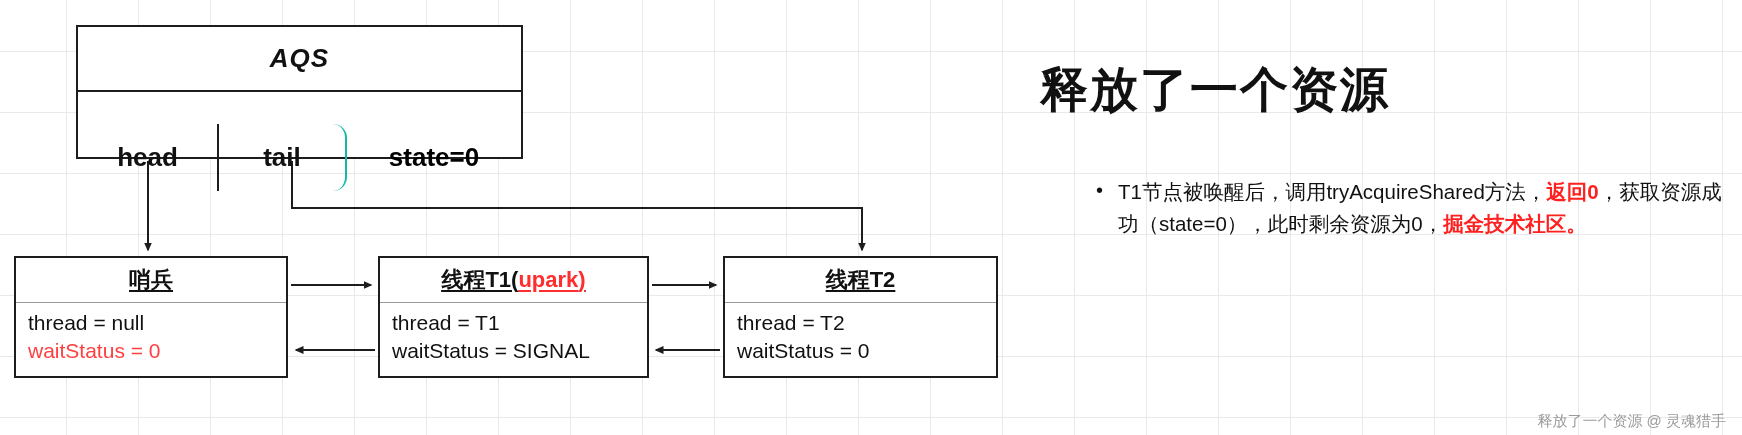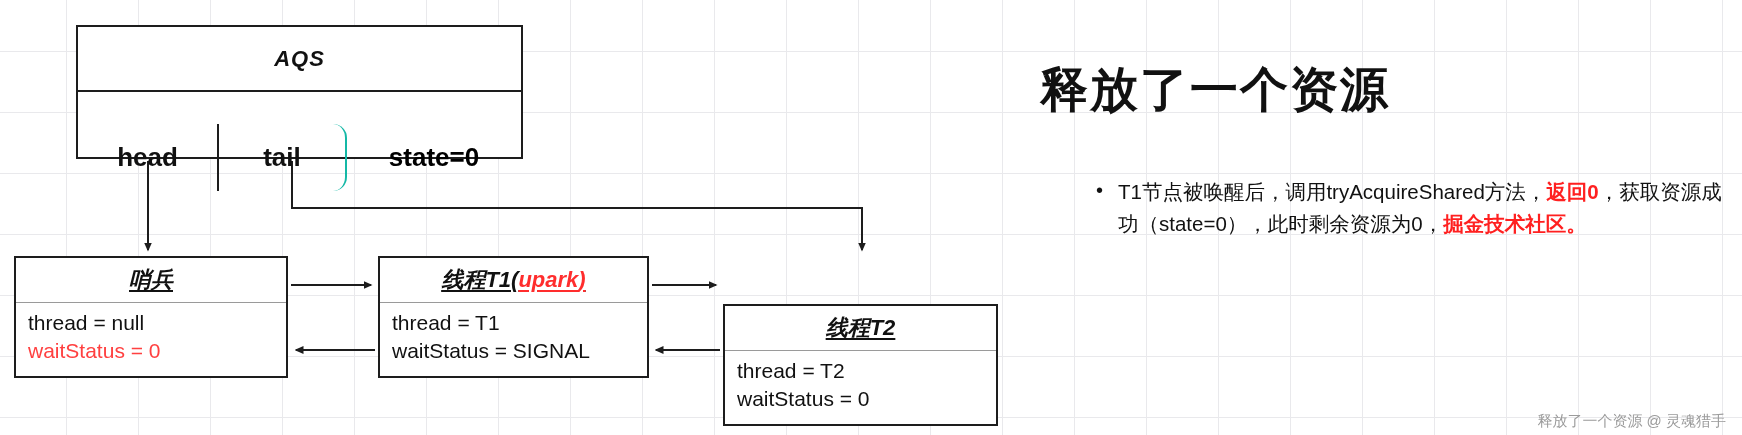"AQS" #aqs-title { font-size: 22px -> 26px }
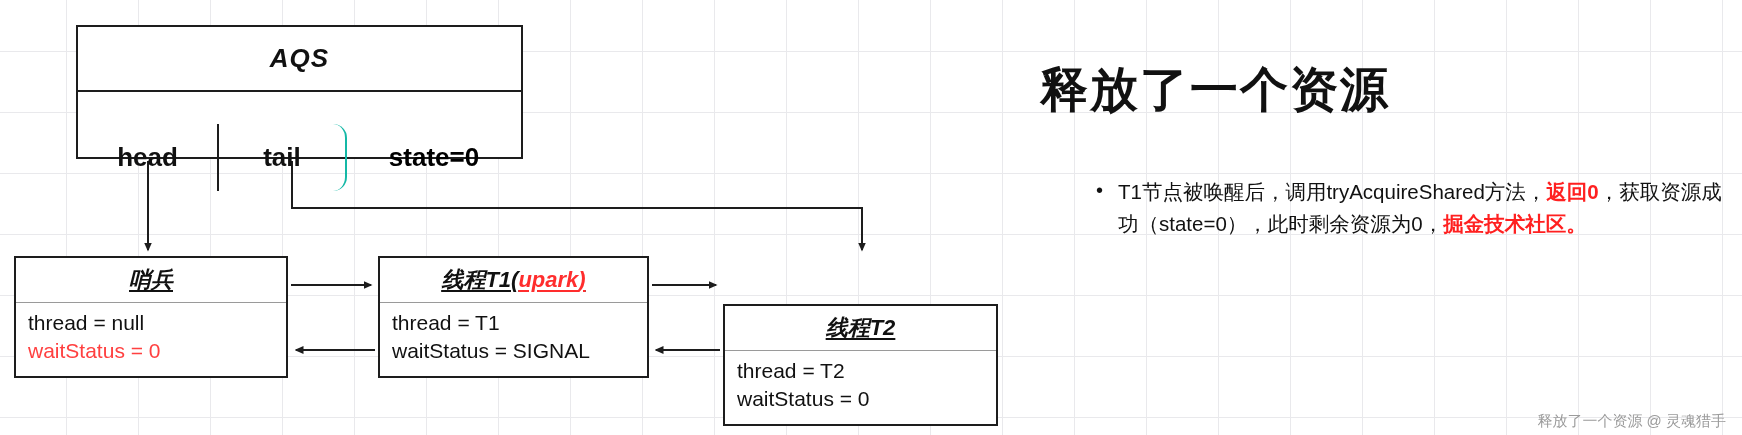"哨兵" .node-head span { font-style: italic -> none }
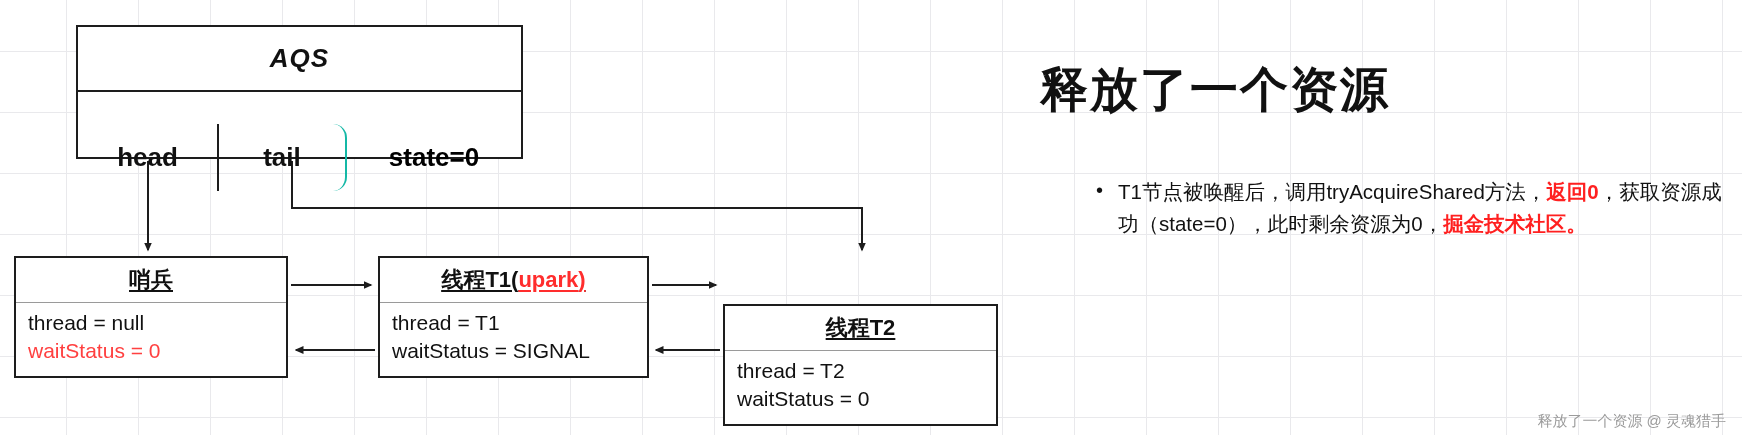"线程T2" #node-t2 { margin-top: 48px -> none }
